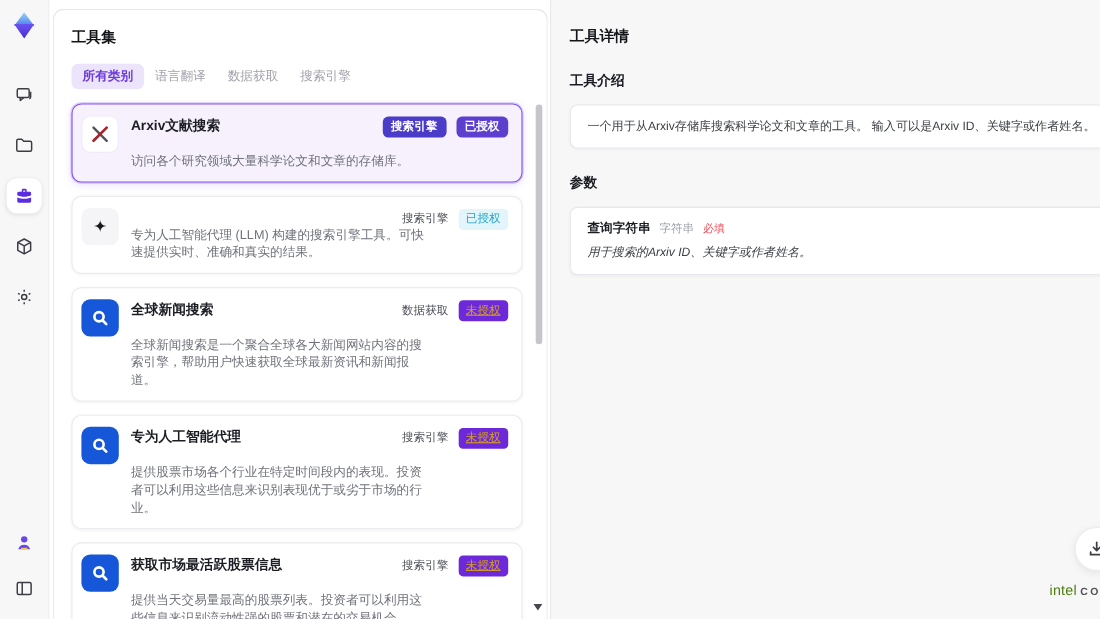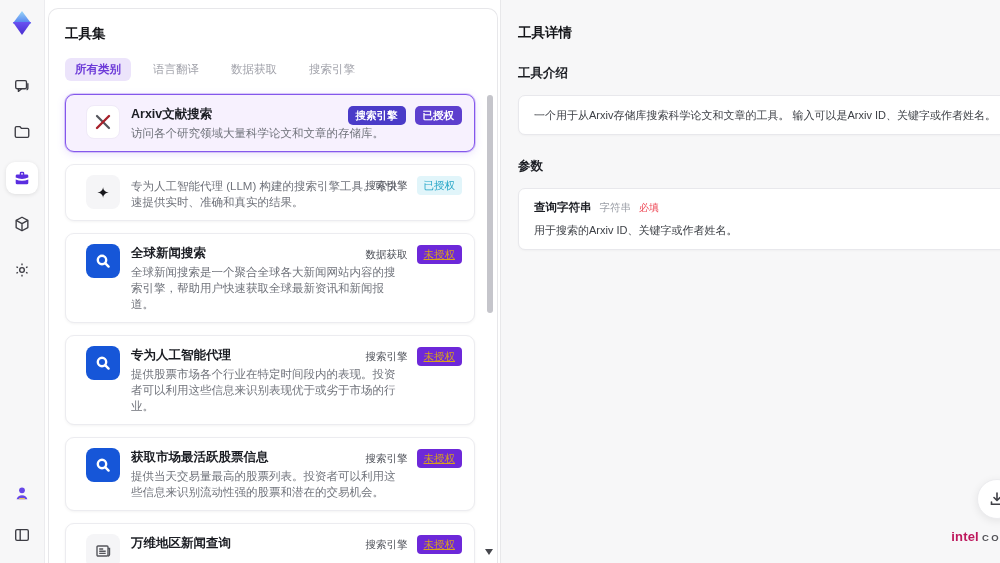"所有类别" .tabs { gap: 12px -> 0 }
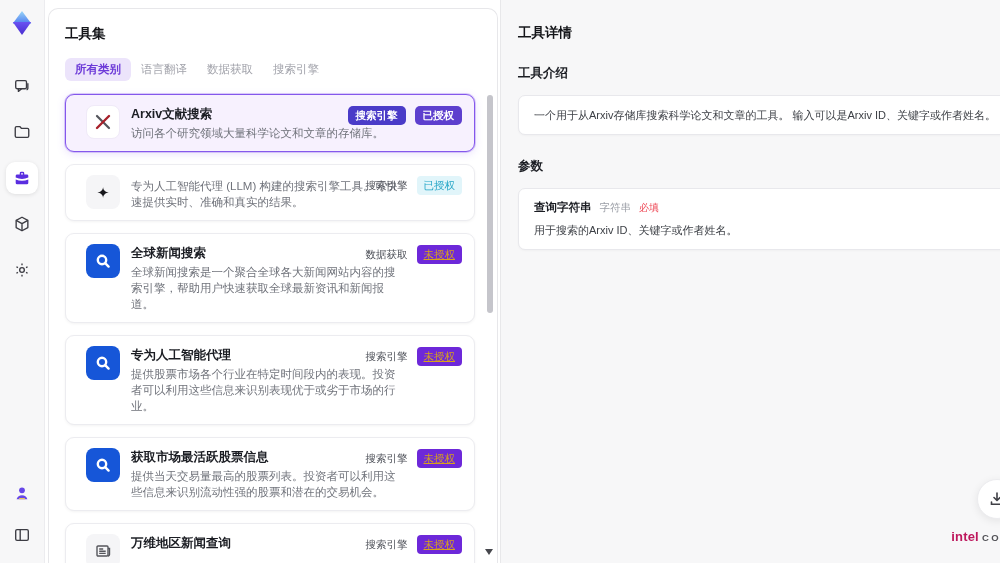"Arxiv文献搜索" .card { padding: 10px 20px -> 10px 8px }
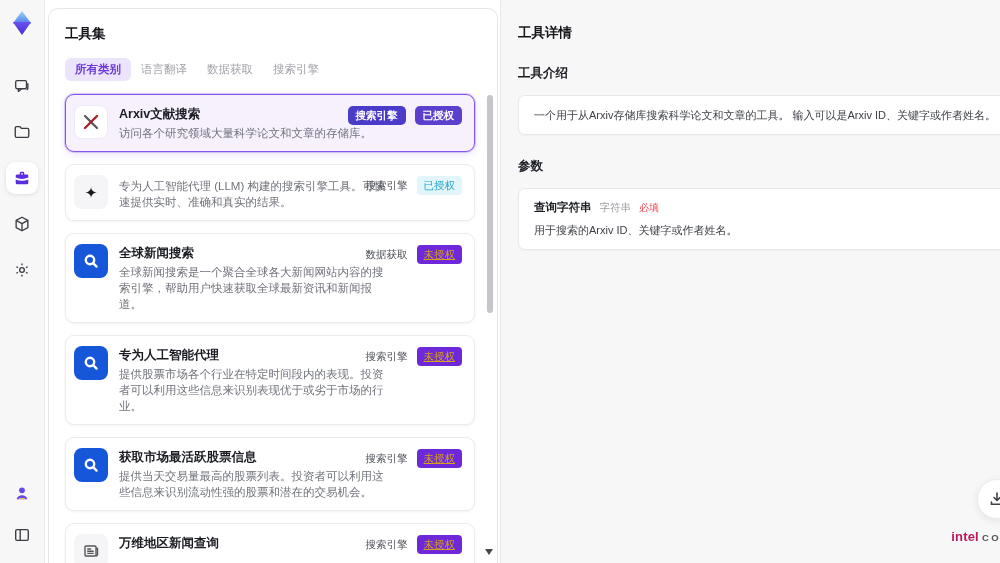"访问各个研究领域大量科学论文和文章的存储库。" .t-desc { margin-top: 2px -> 16px }
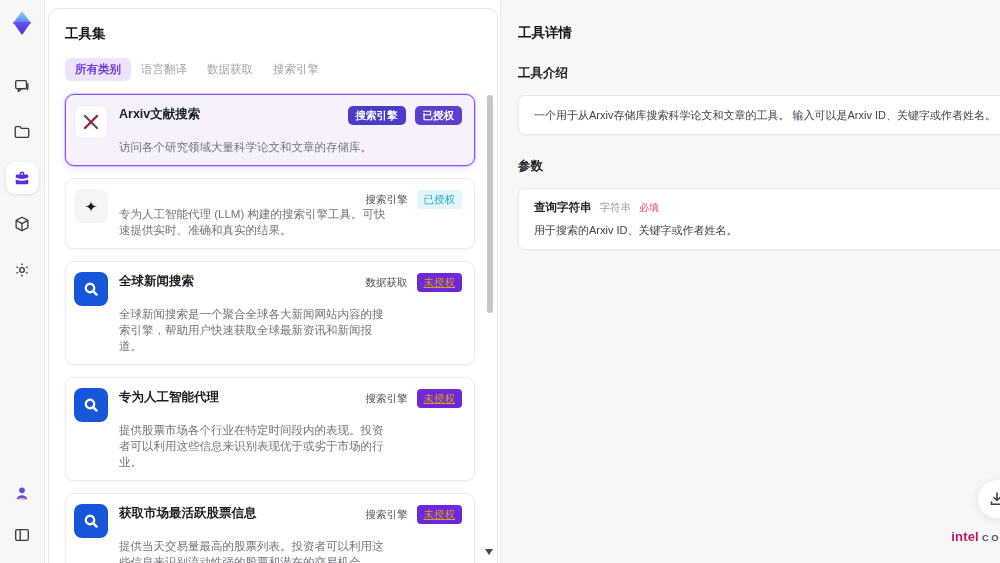"用于搜索的Arxiv ID、关键字或作者姓名。" .p-desc { font-style: none -> italic }
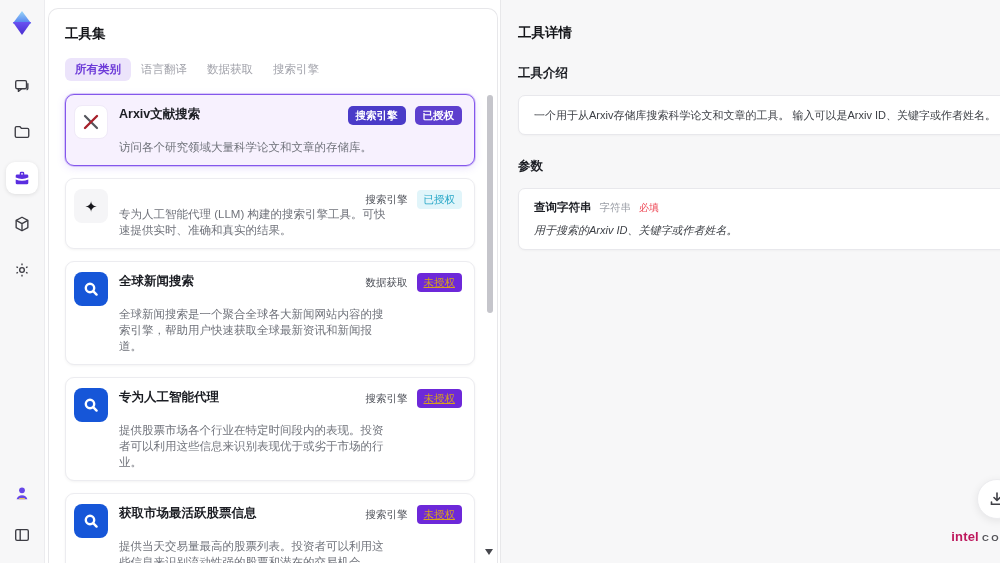"intel" .intel .i-name { color: #be185d -> #4d7c0f; font-weight: bold -> normal }
